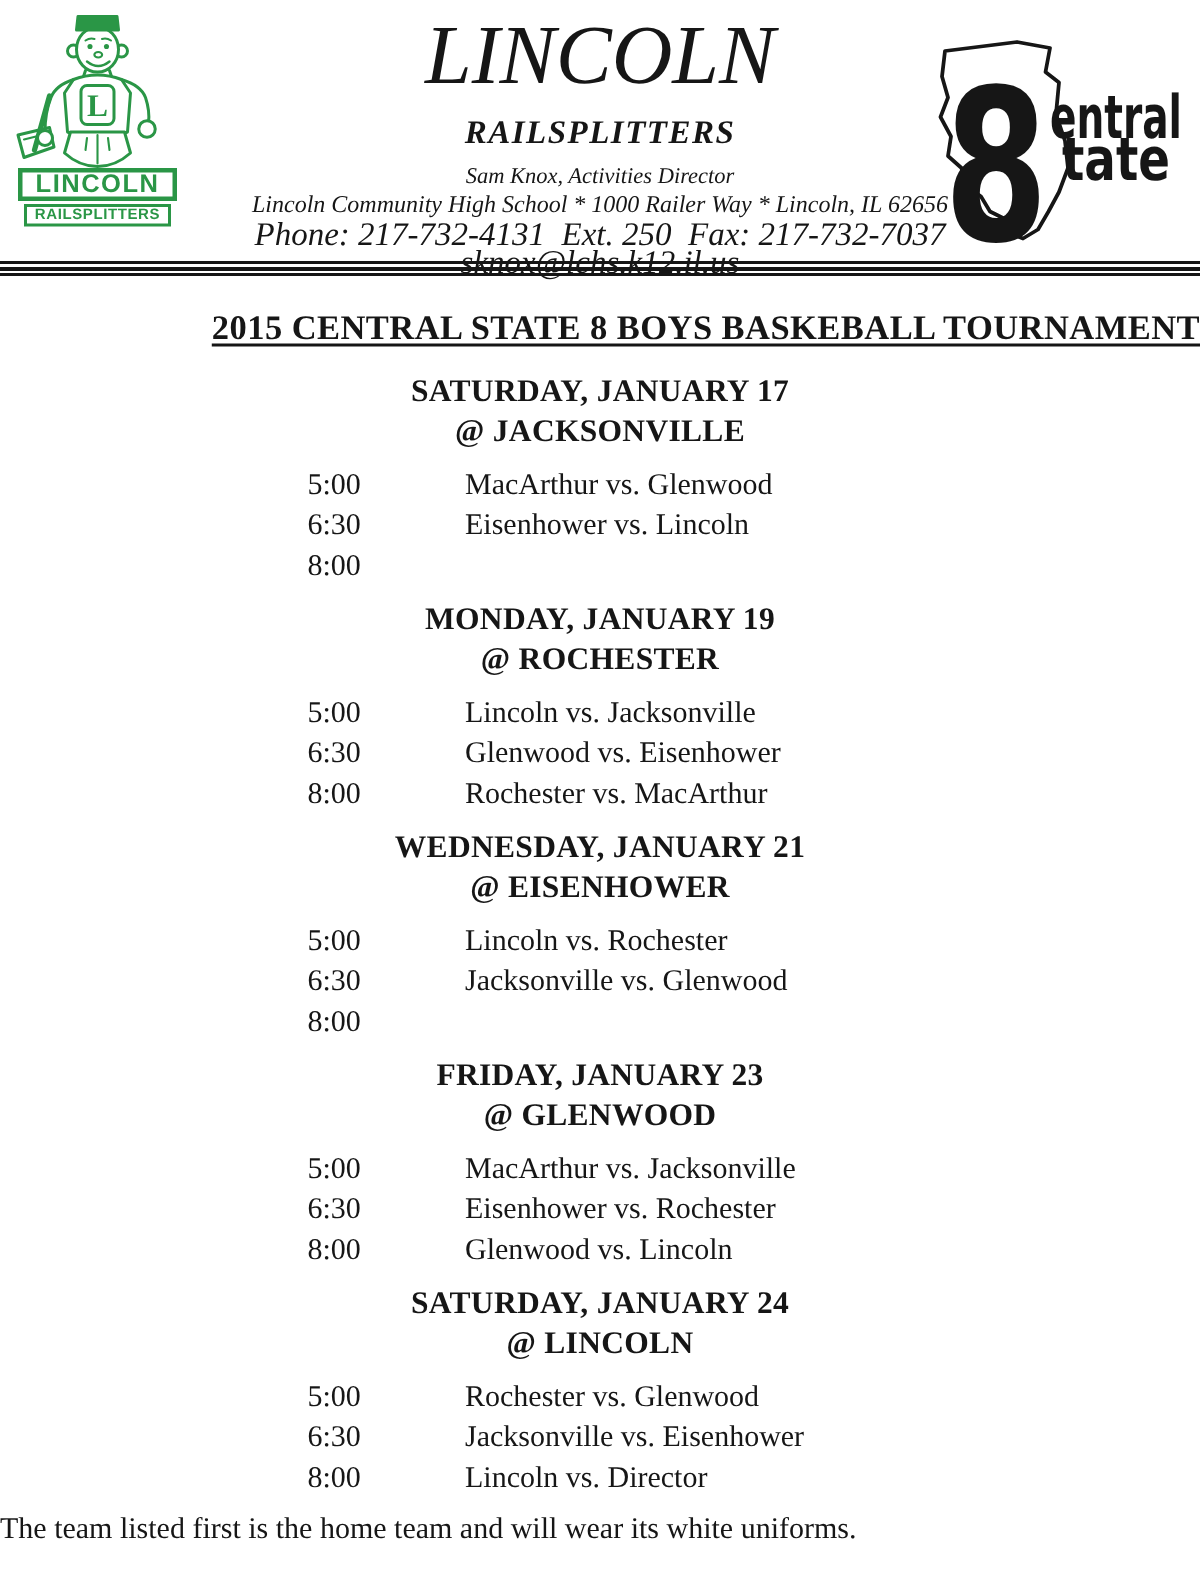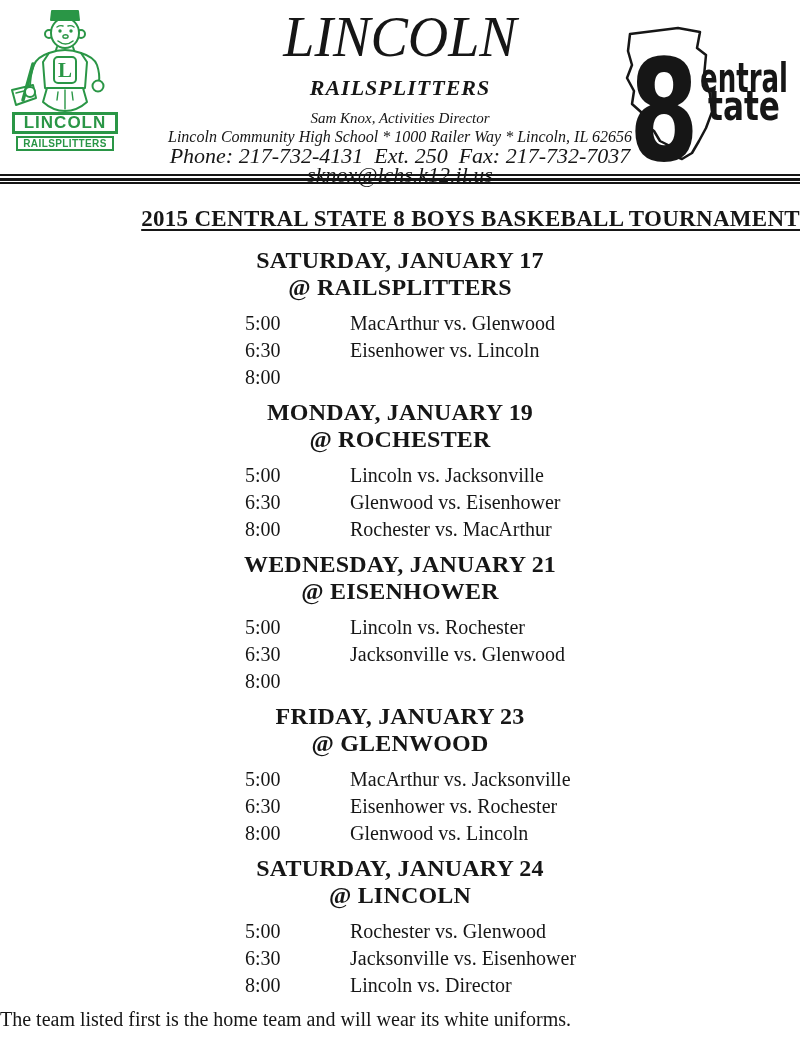"SATURDAY, JANUARY 17" .day, .host { font-size: 24px -> 21px }
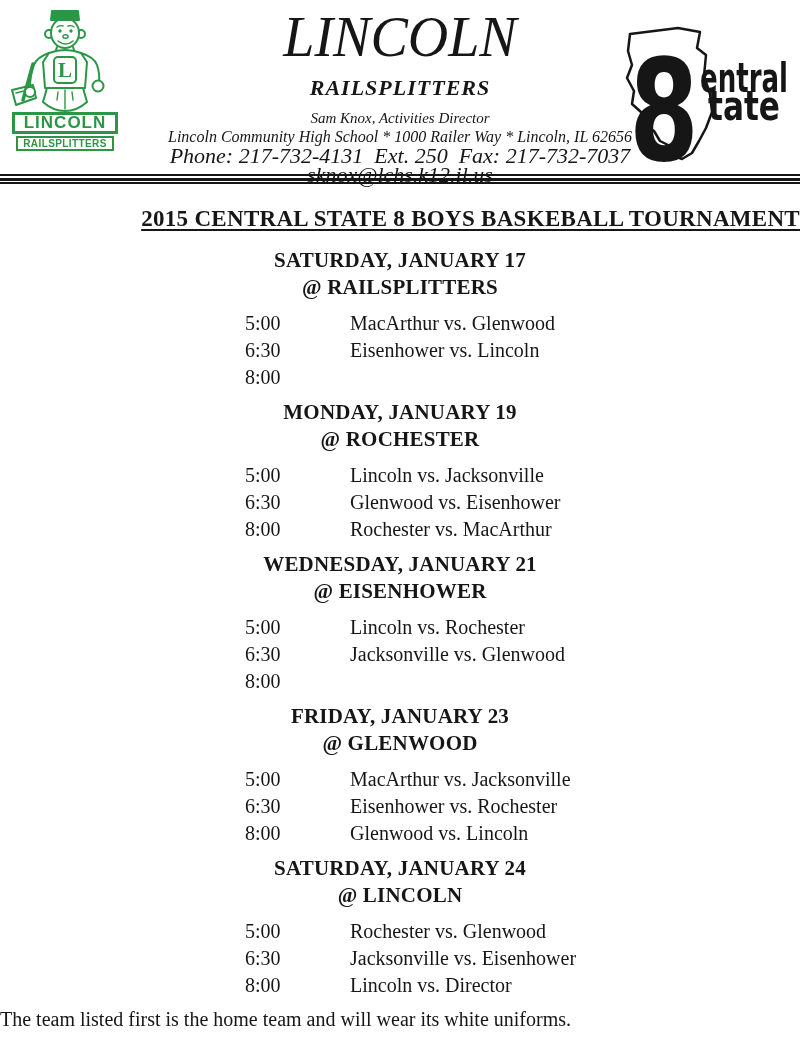"@ RAILSPLITTERS" div.host { text: RAILSPLITTERS -> JACKSONVILLE }
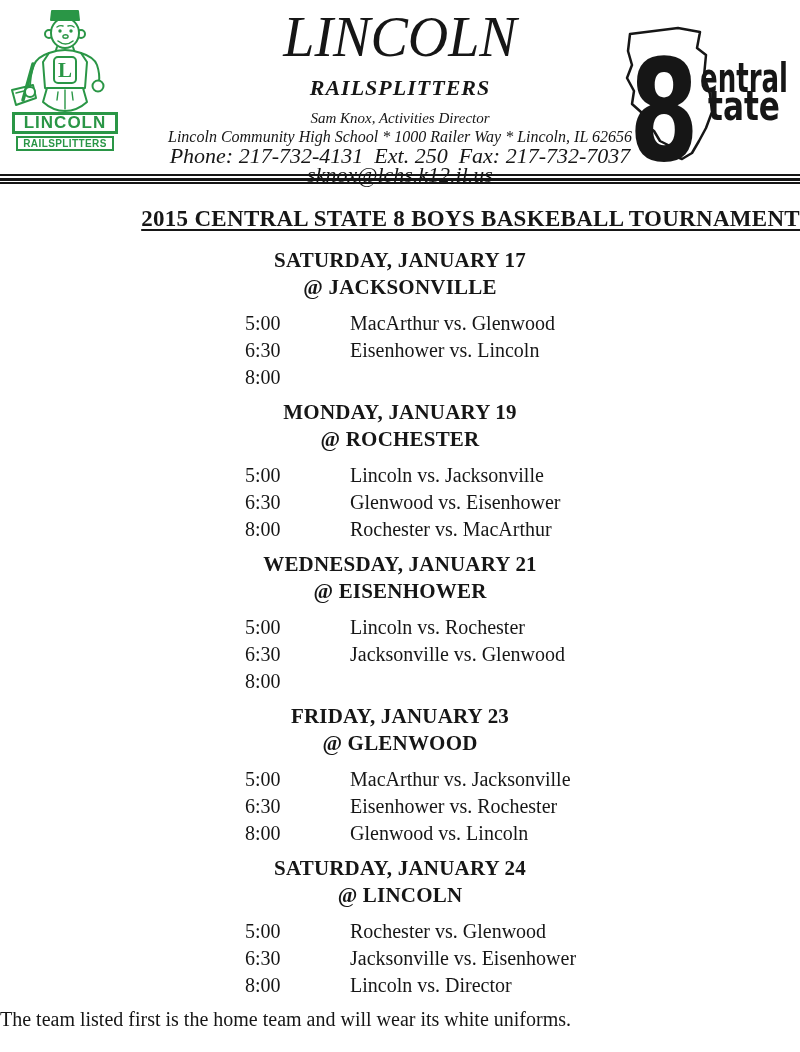"5:00" .games { padding-left: 40px -> none }
